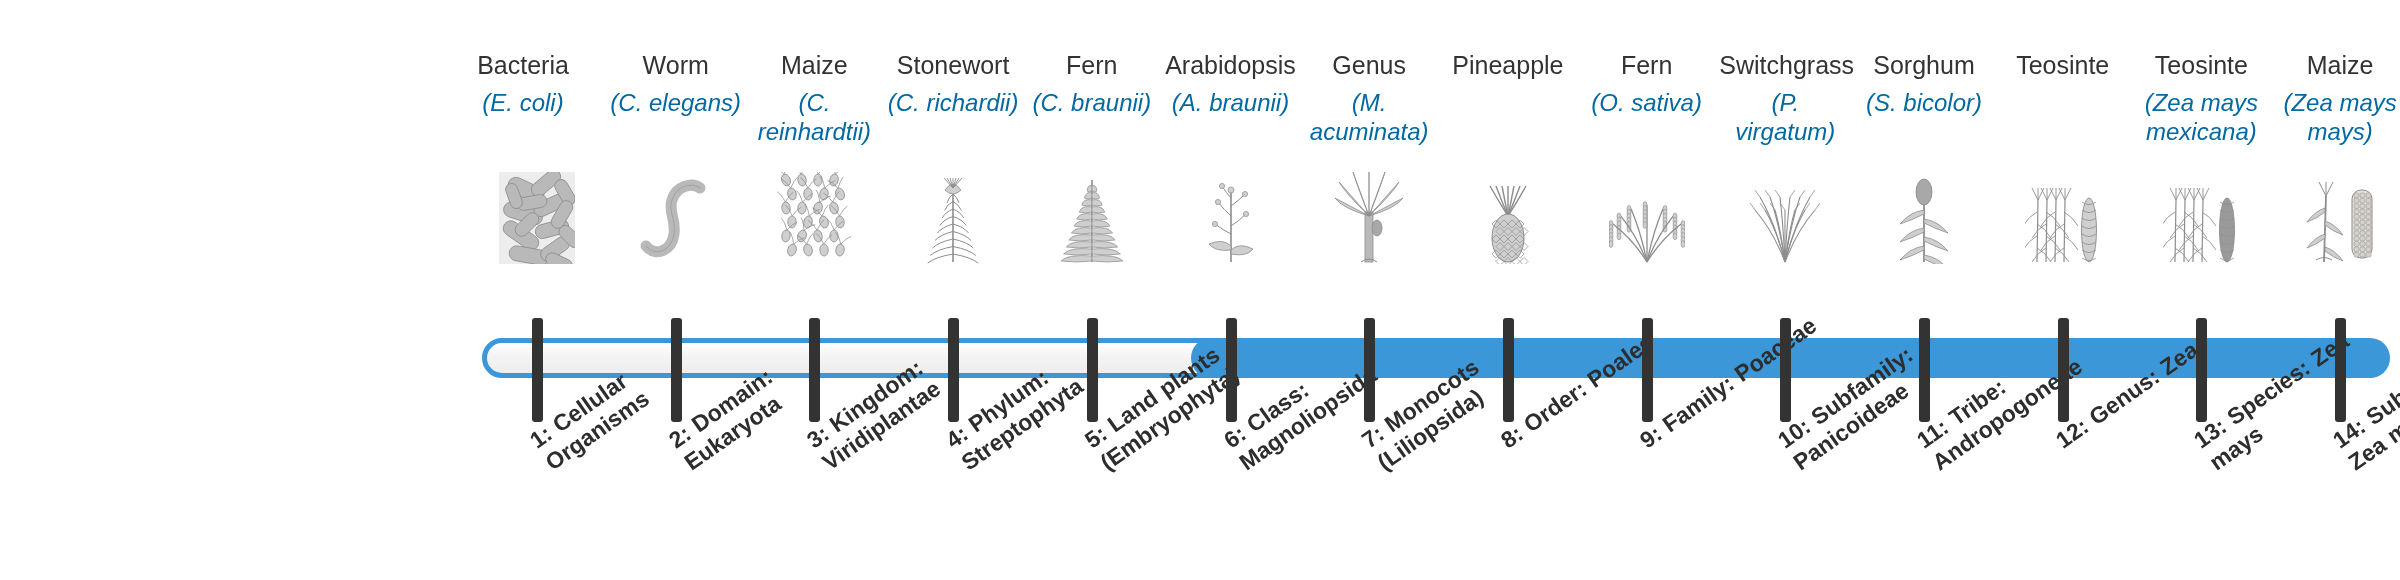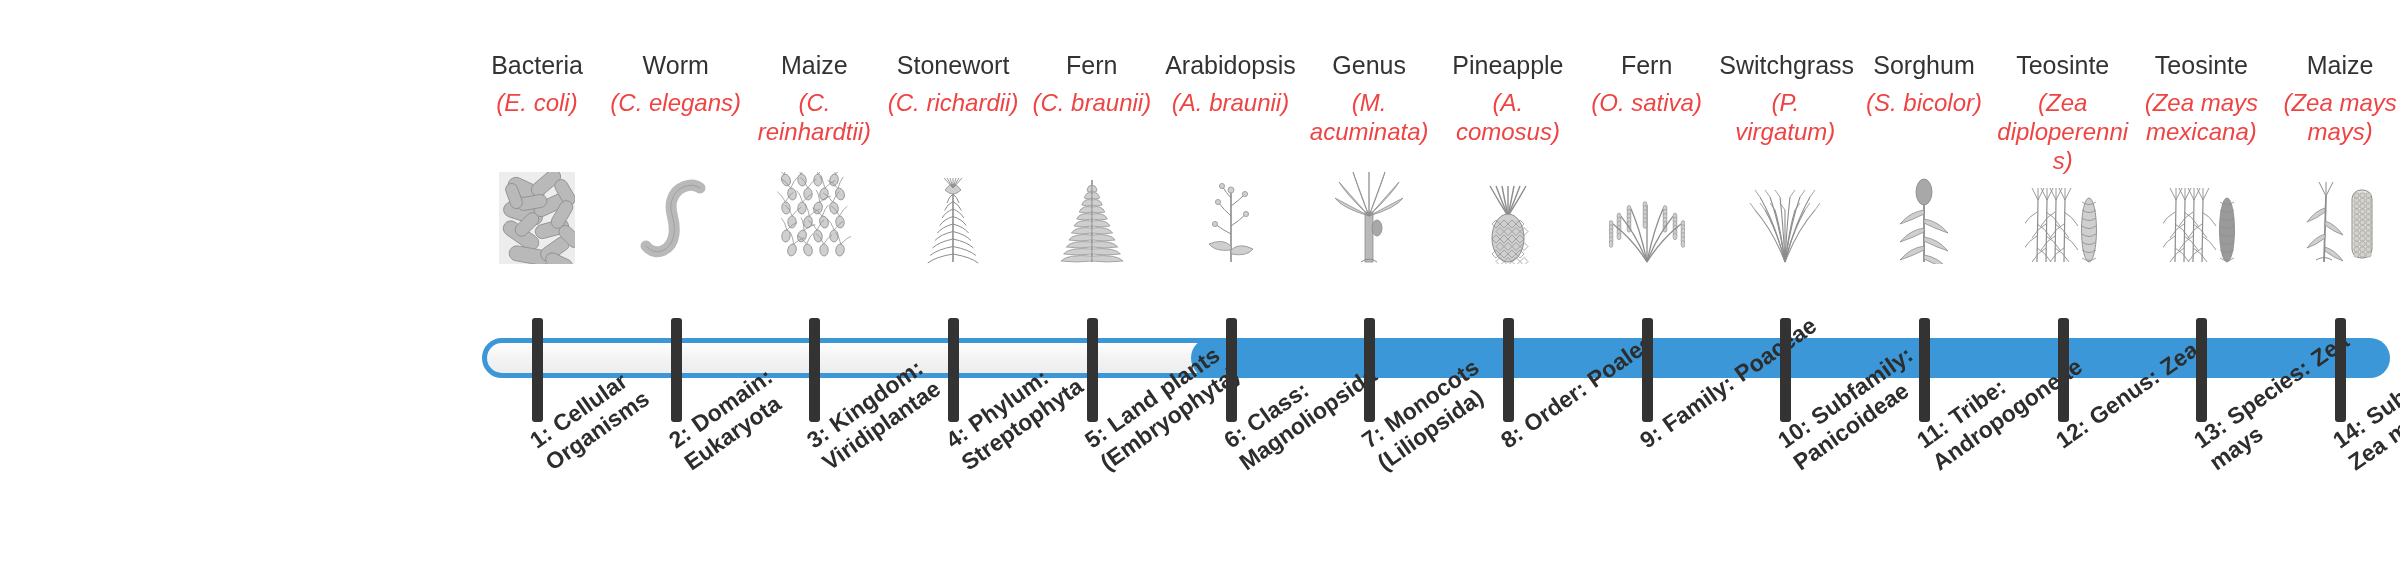"Bacteria" div.col { left: 537px -> 523px }
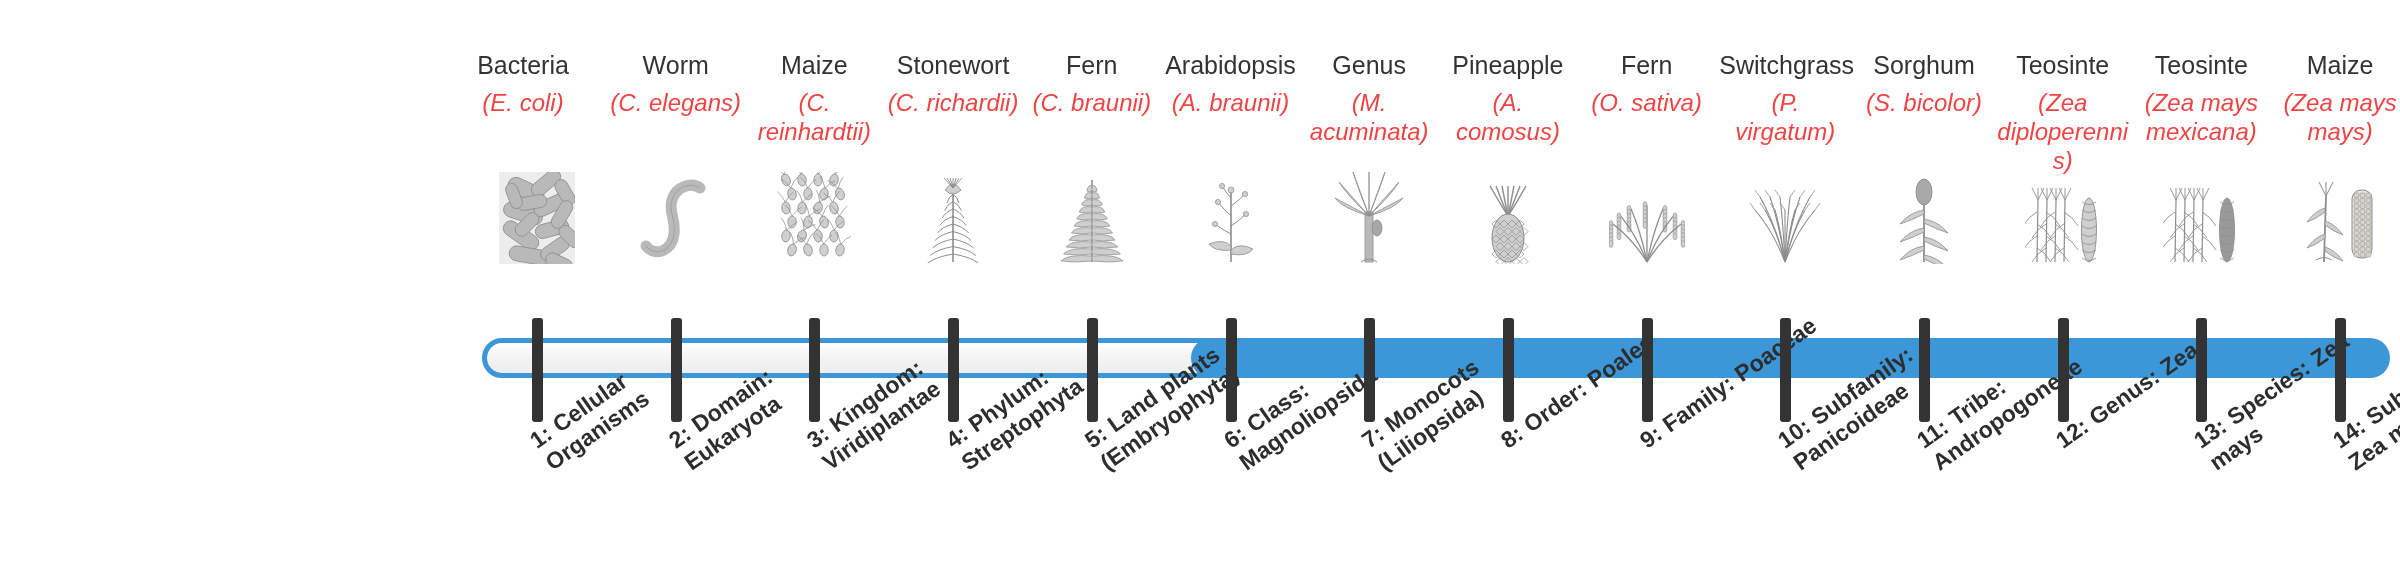"(E. coli)" .sci-name { color: #ef4444 -> #0369a1 }
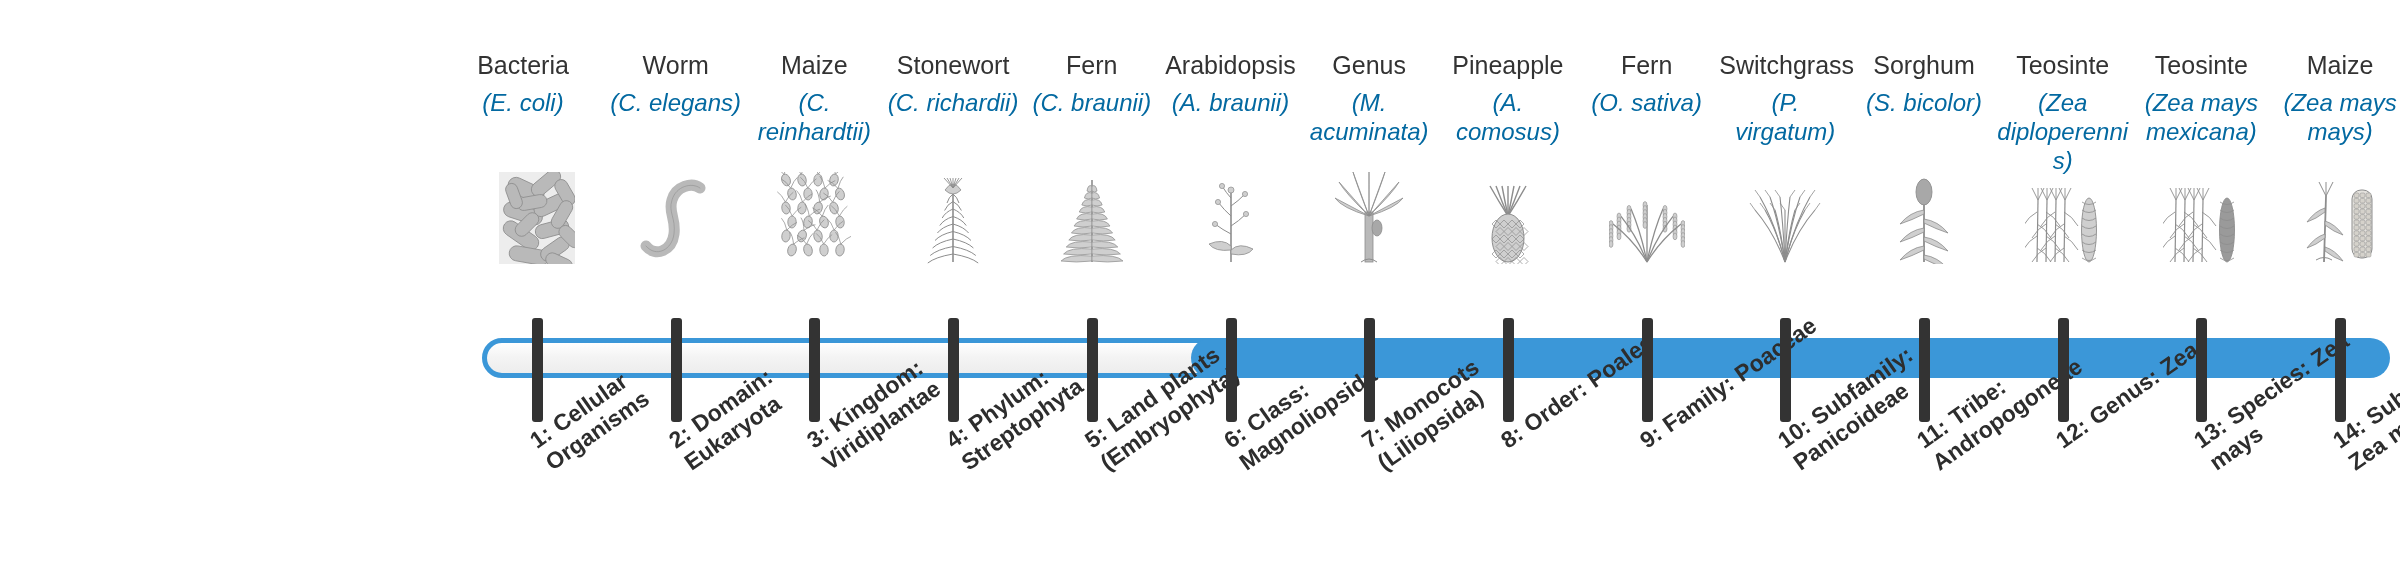"(A. comosus)" div.sci-name { html: <div>(A. comosus)</div> -> none }
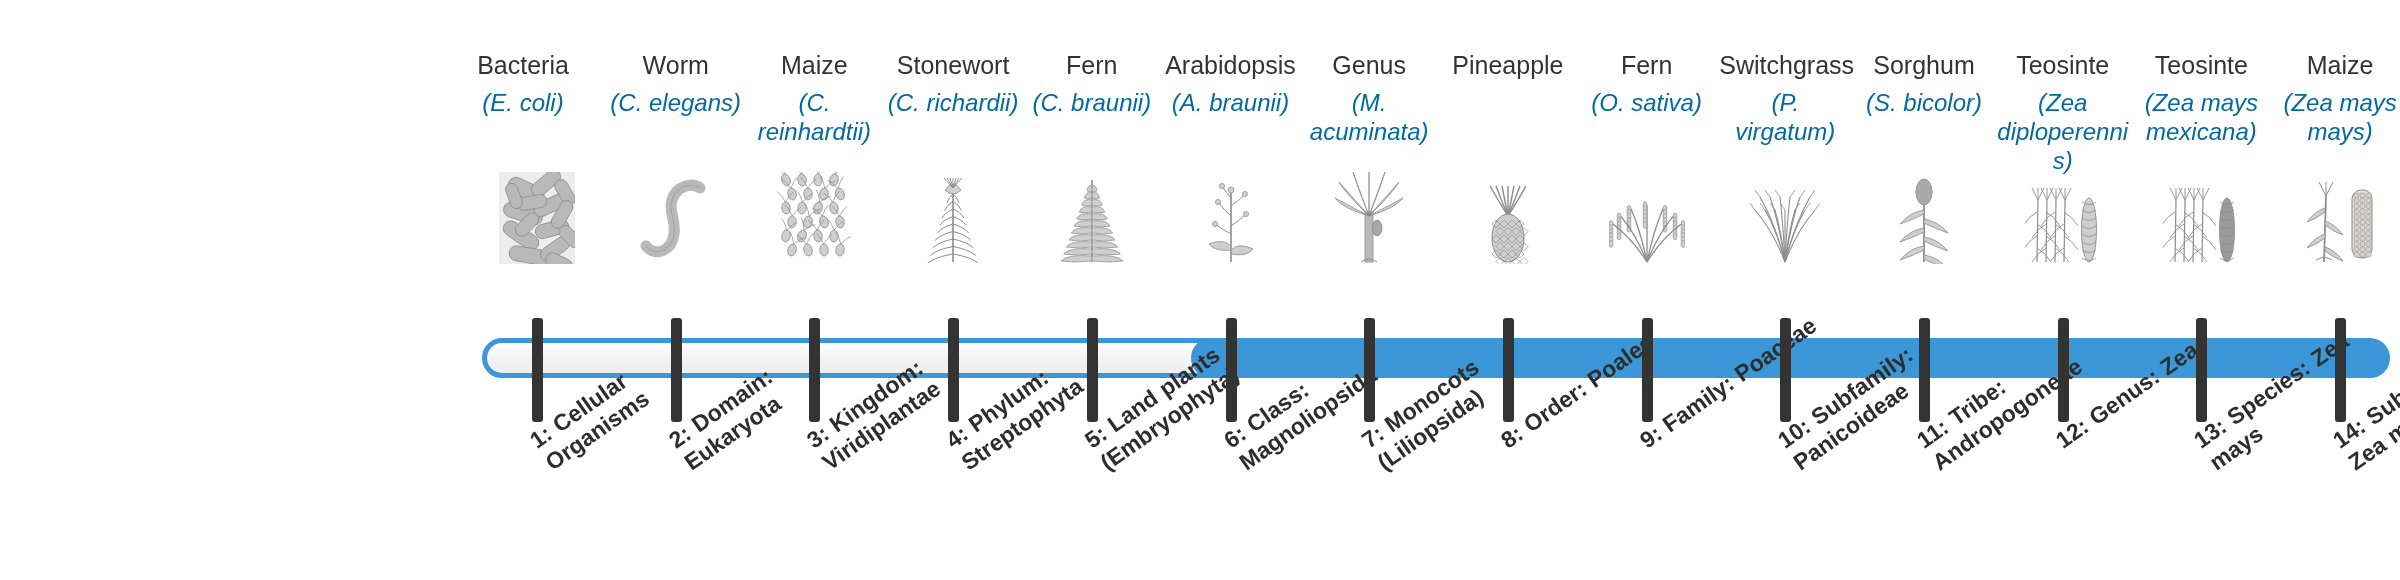"(Zea diploperennis)" div.sci-name { html: <div>(Zea diploperennis)</div> -> none }
